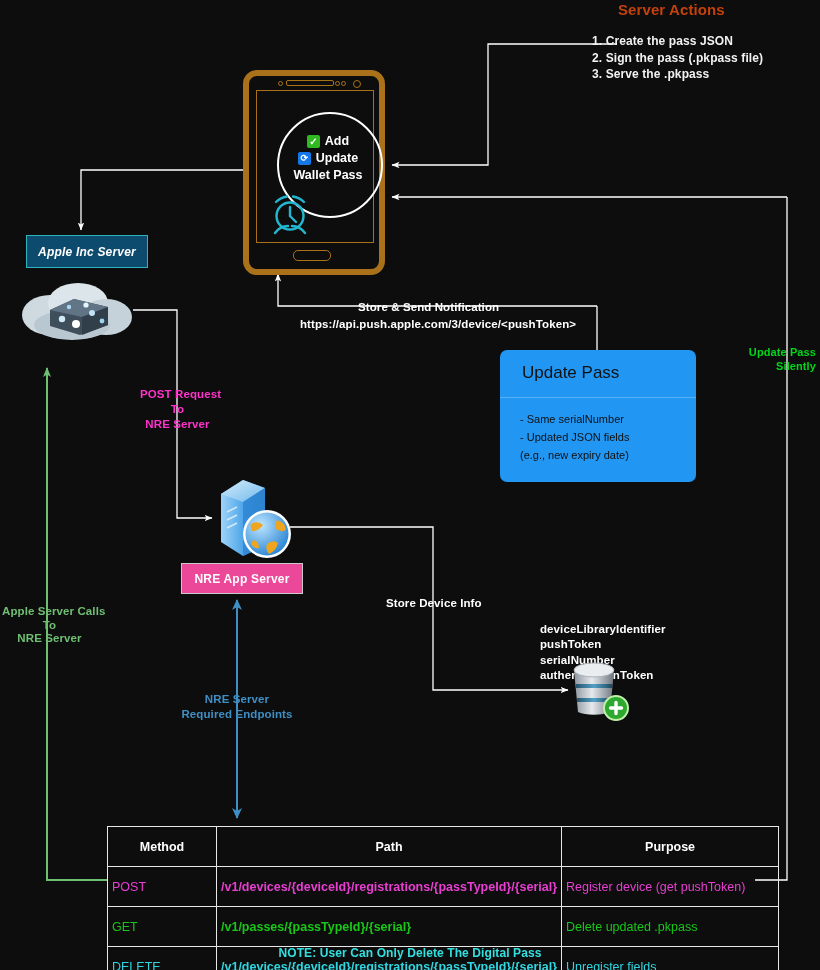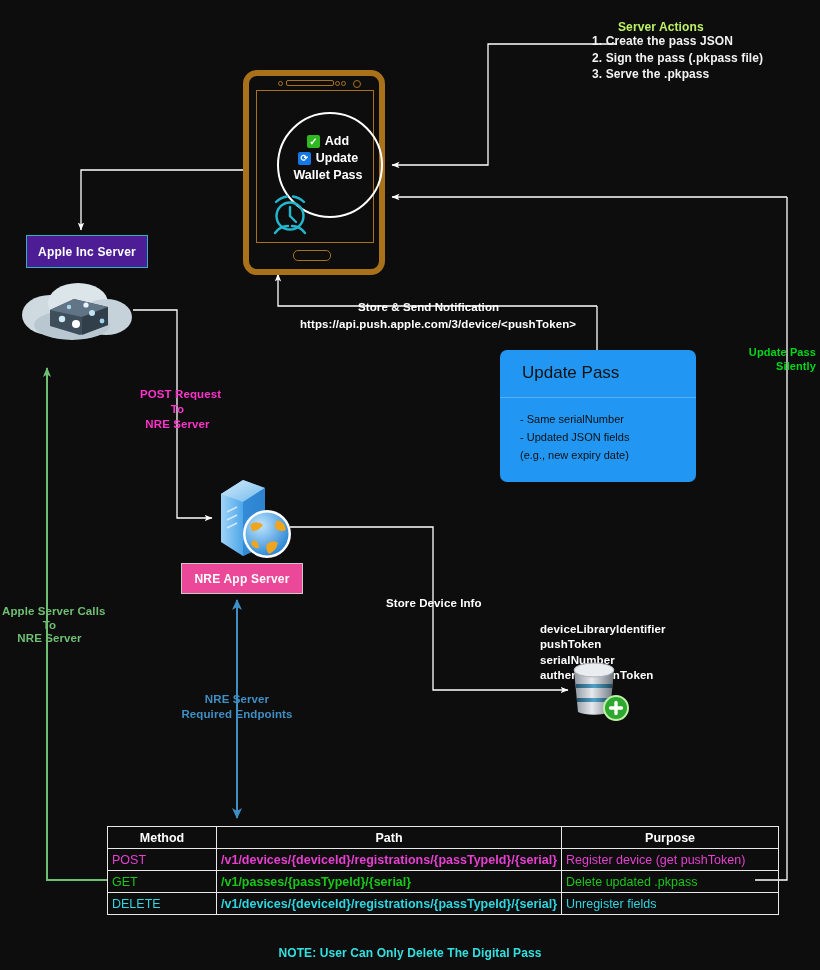"Server Actions" .t-serveractions { color: #bef264 -> #c2410c; font-size: 12px -> 15px; top: 20px -> 2px }
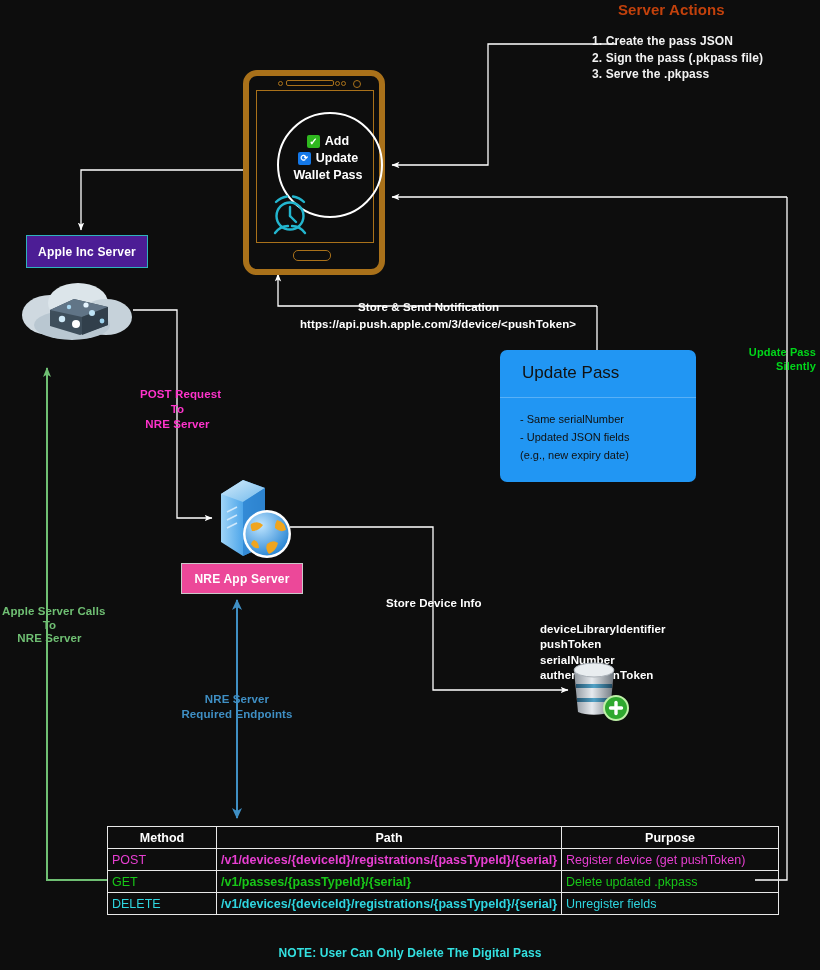"Apple Inc Server" .applebox { background: #4c1d95 -> #0c4a6e; font-style: none -> italic }
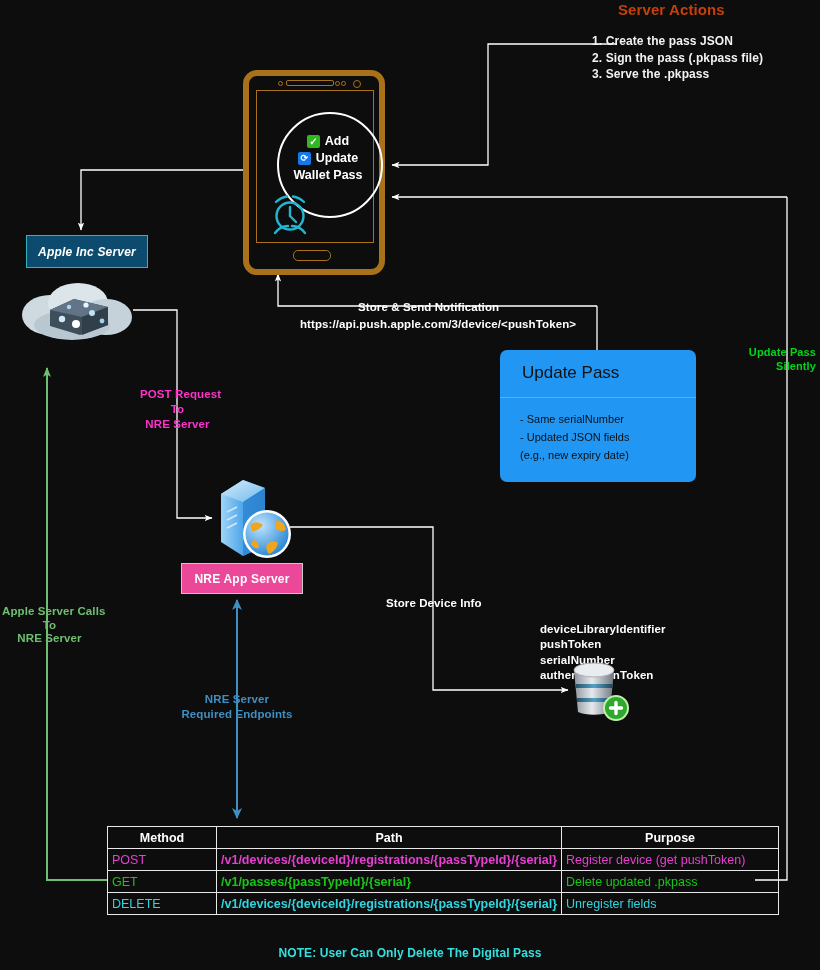"Method" table.ep th,table.ep td { padding: 1px 4px -> 10px 4px }
